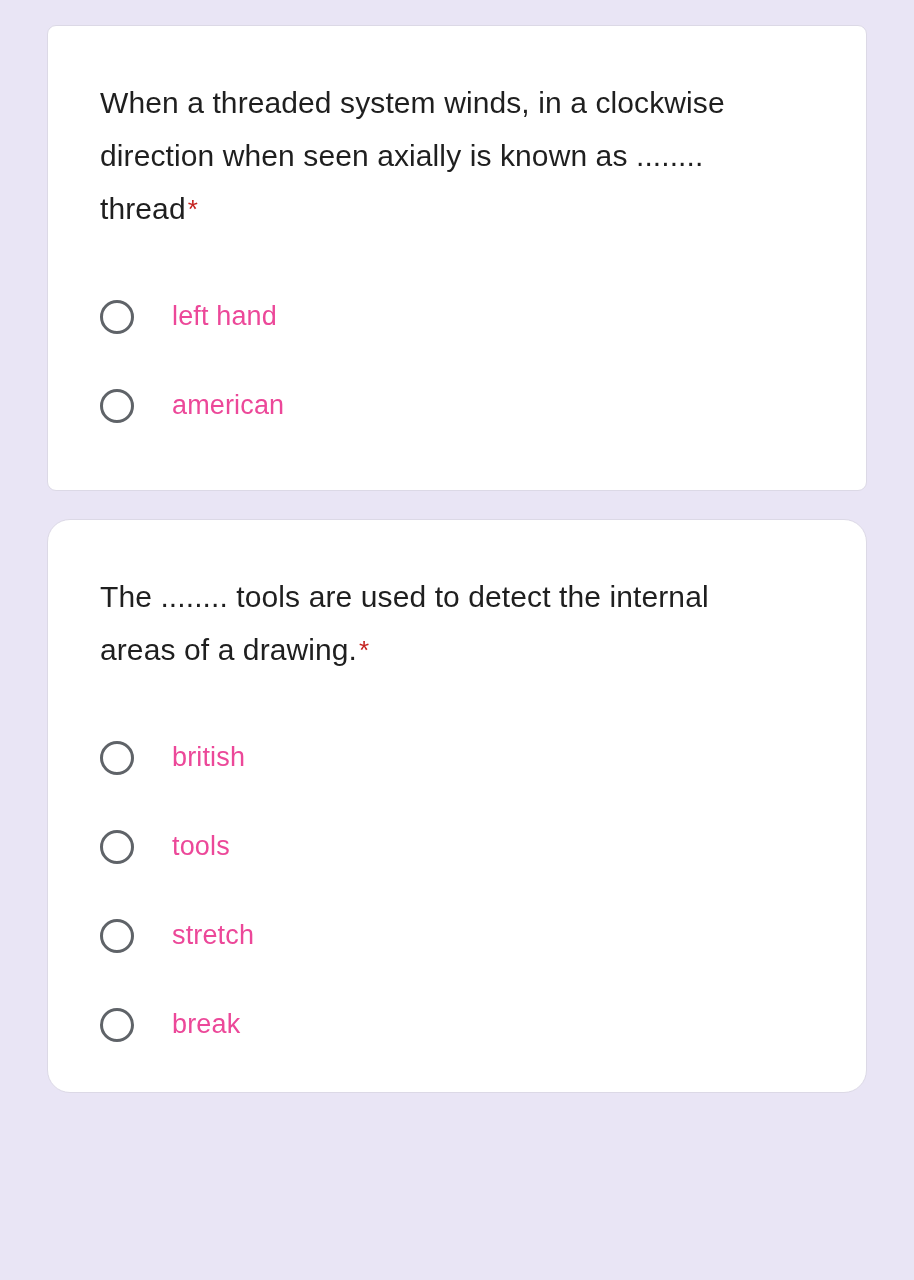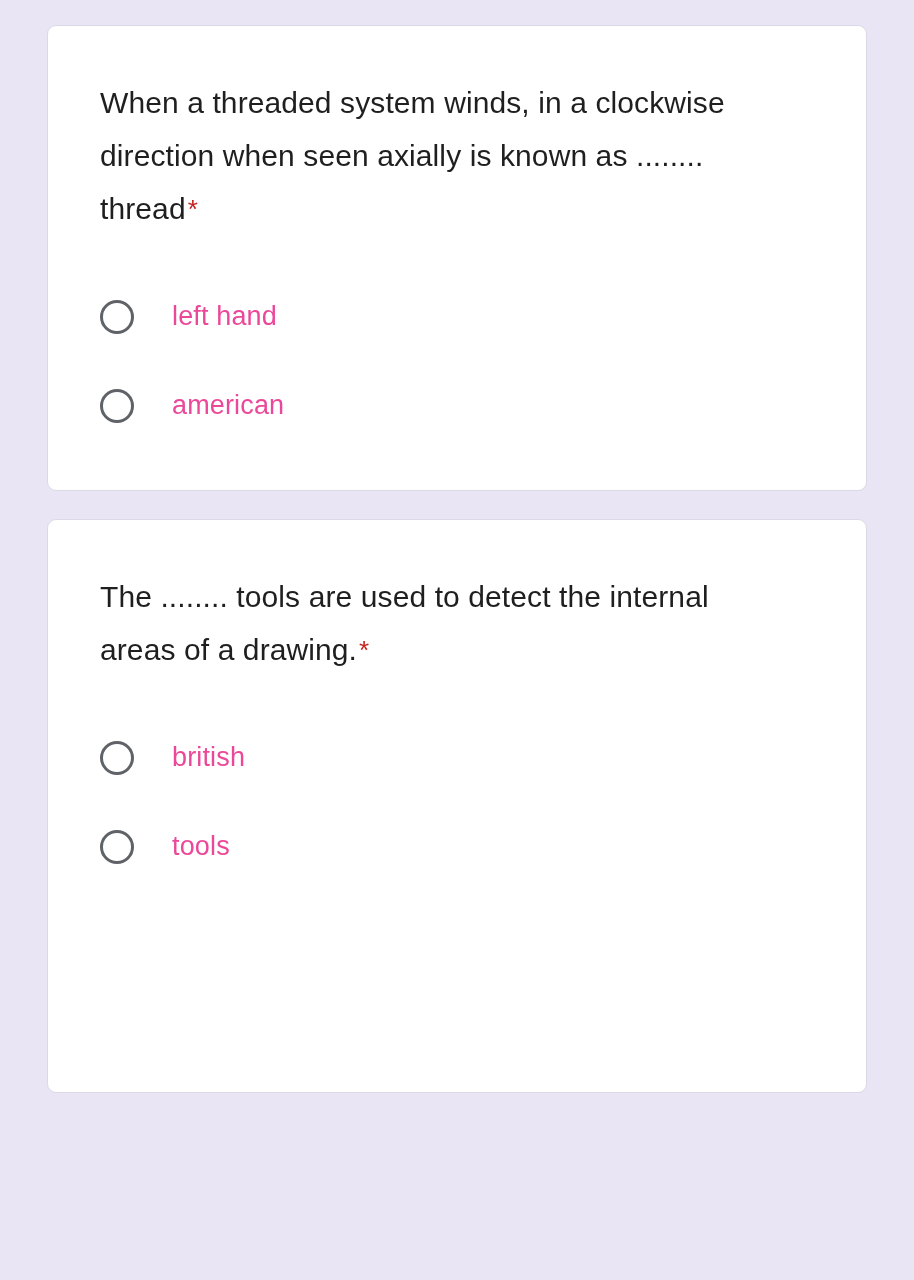"The ........ tools are used" .question-card.card-2 { border-radius: none -> 23px }
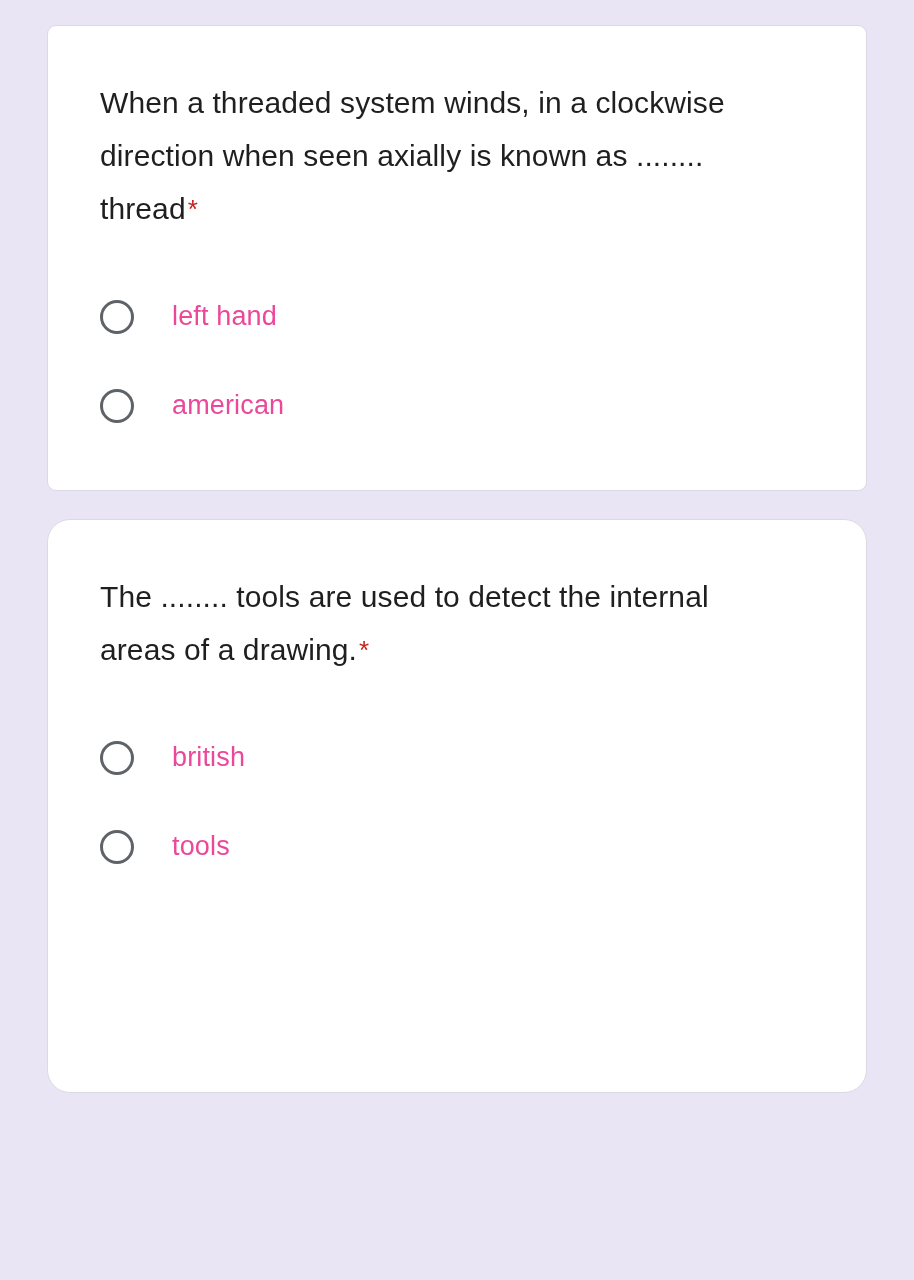"stretch" li.option-row { html: none -> <li> <span></span> <span>stretch</span> </li> }
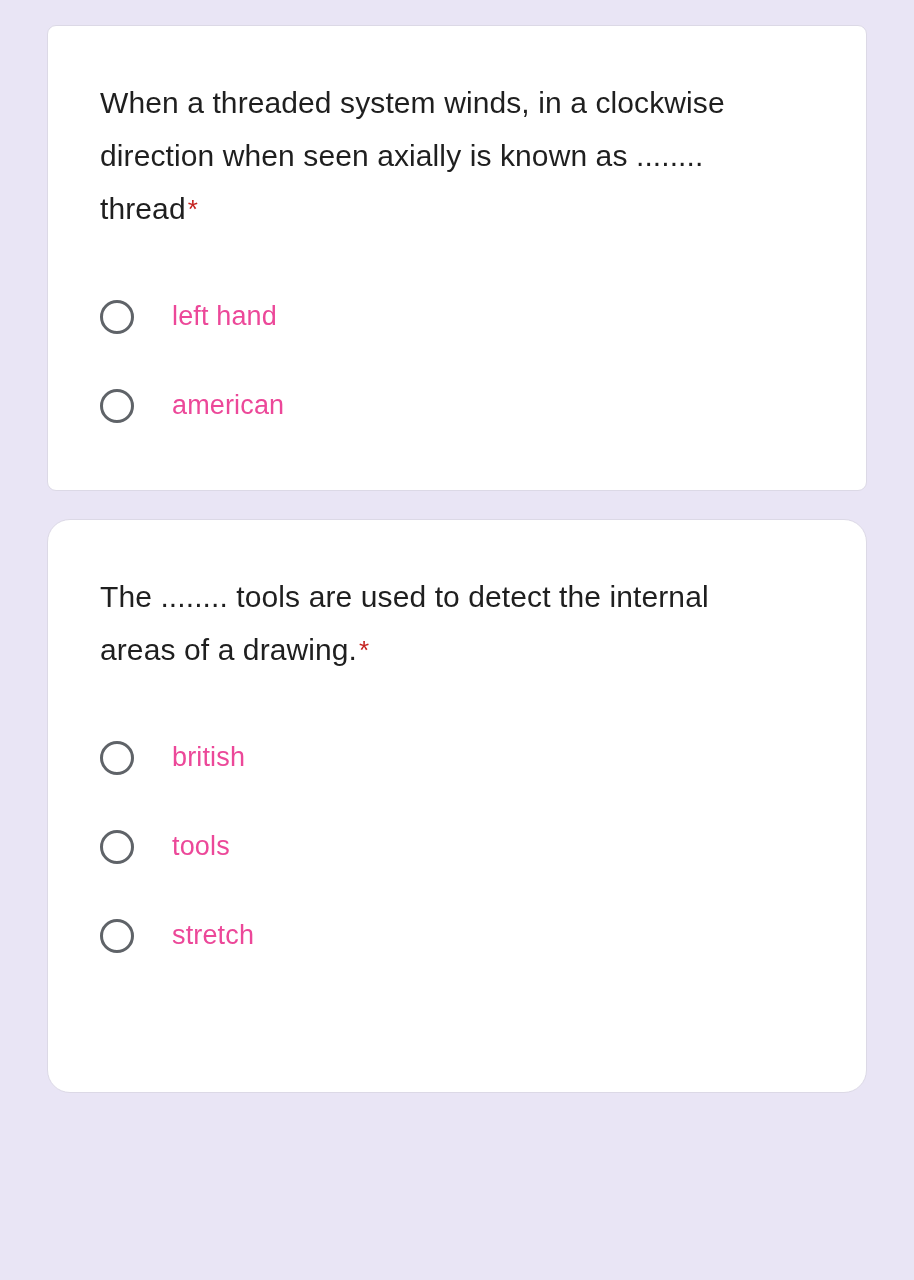"break" li.option-row { html: none -> <li> <span></span> <span>break</span> </li> }
